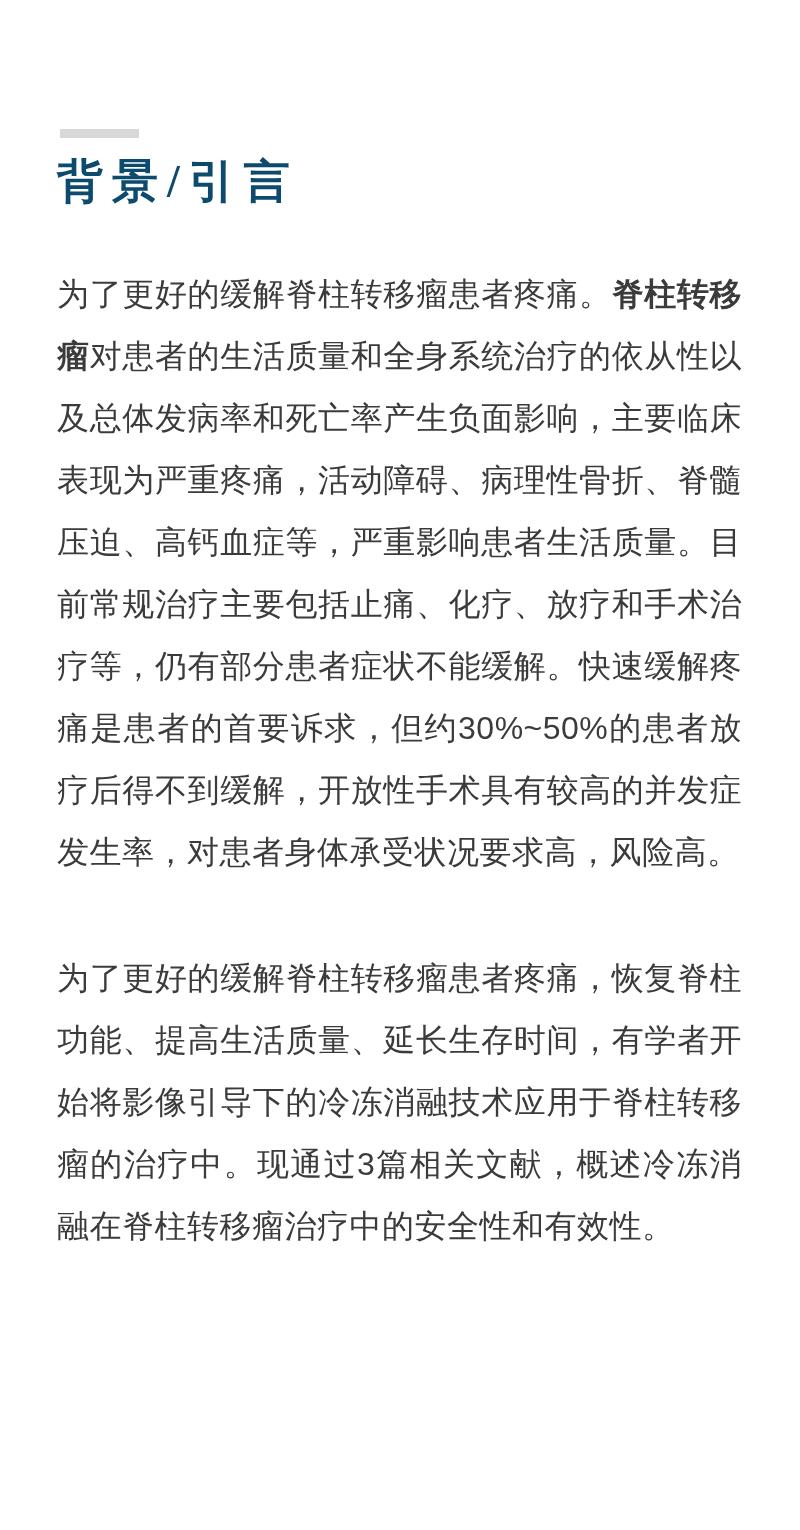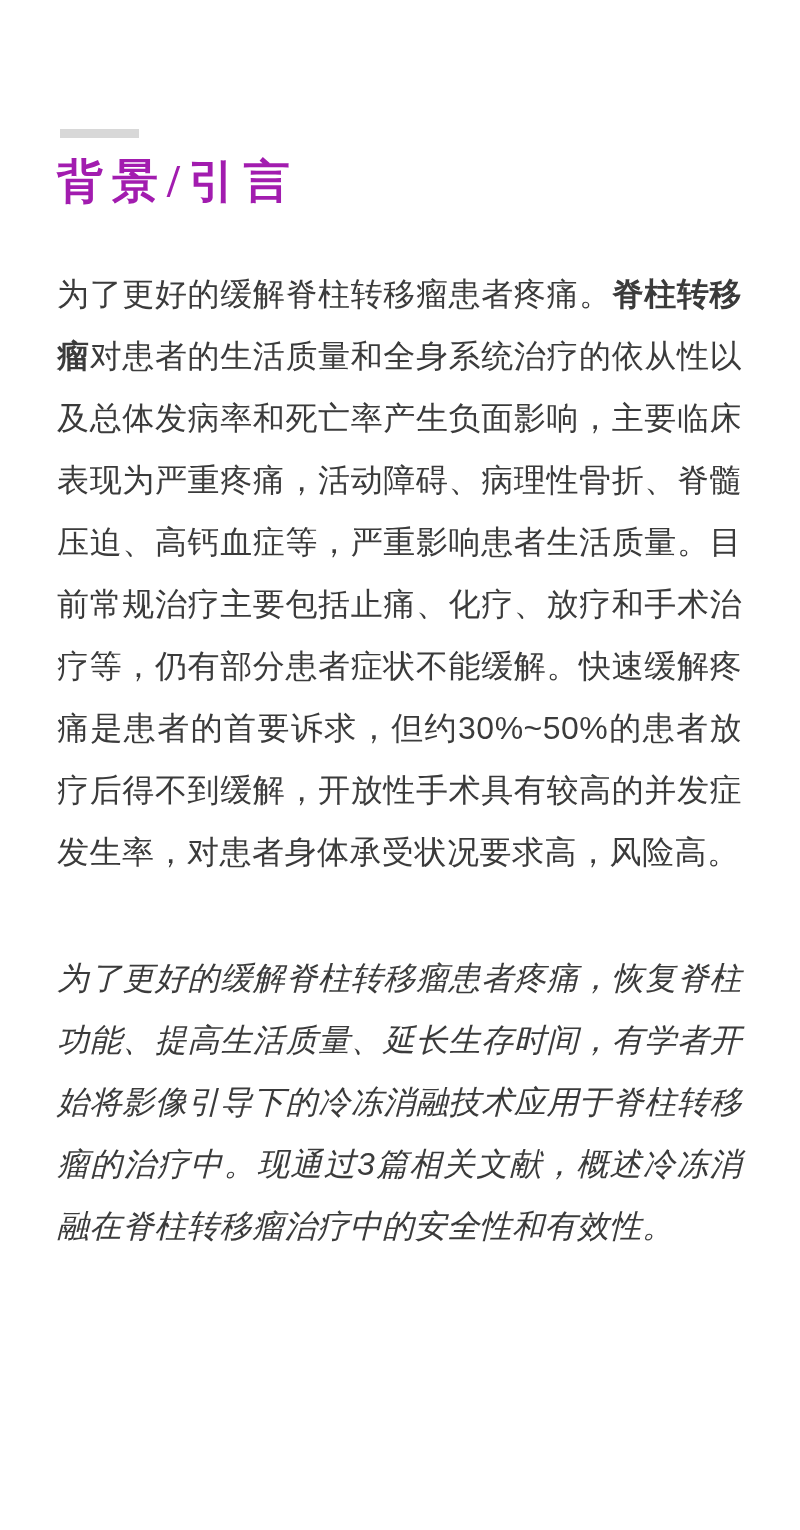"背景/引言" .heading { color: #a21caf -> #0c4a6e }
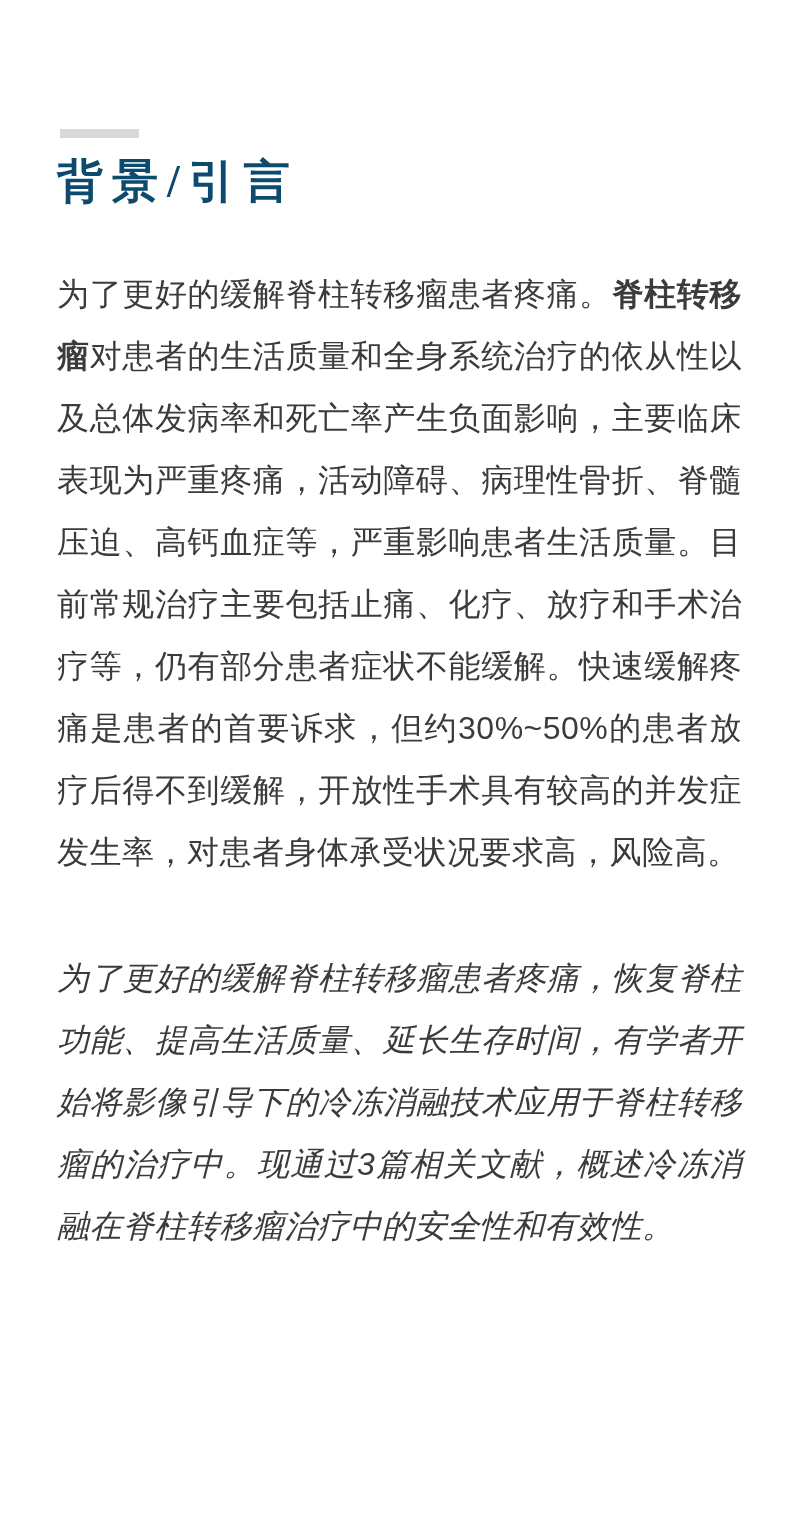"为了更好的缓解脊柱转移瘤患者疼痛，恢复脊柱功能、提高生活质量、延长生存时间，有学" .body-para:last-child { font-style: italic -> none }
